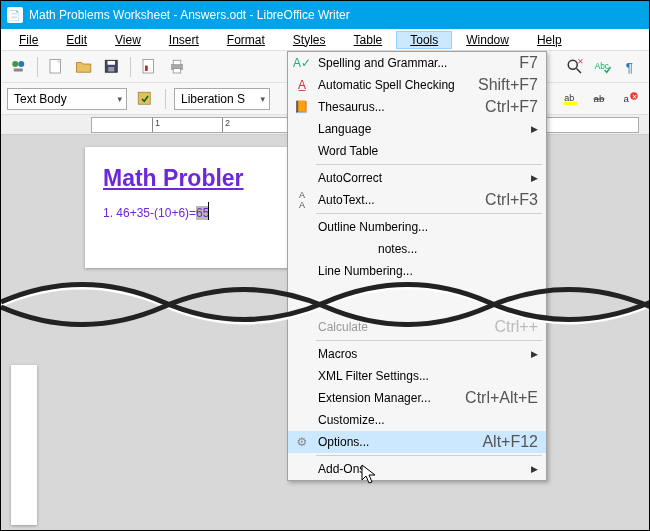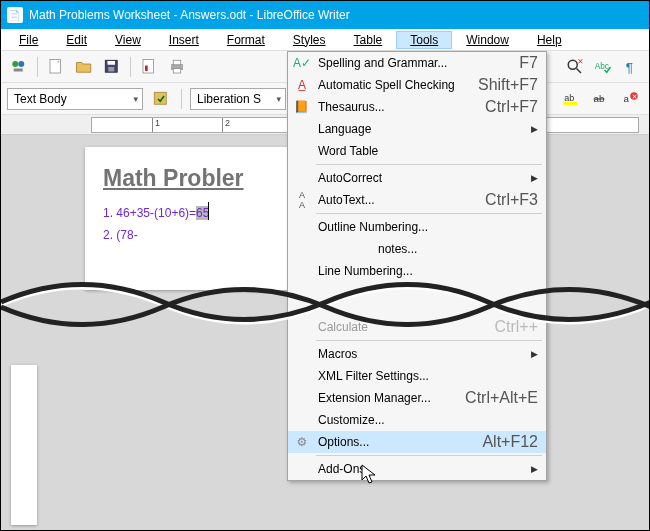"Text Body" div.combo { width: 136px -> 120px }
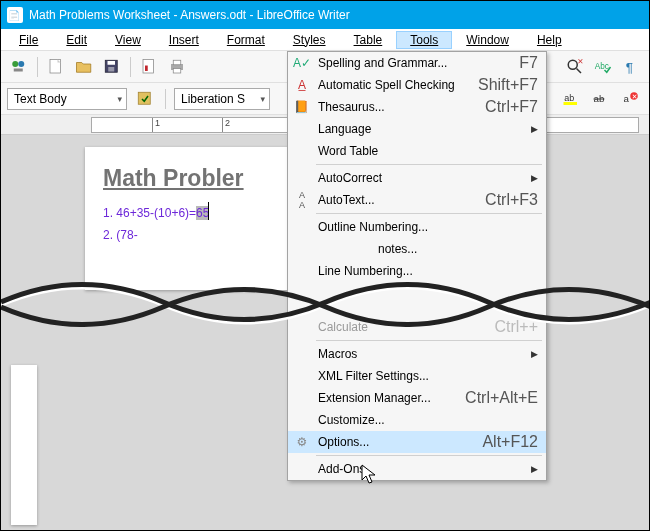"Math Probler" .page h1 { color: #737373 -> #6d28d9 }
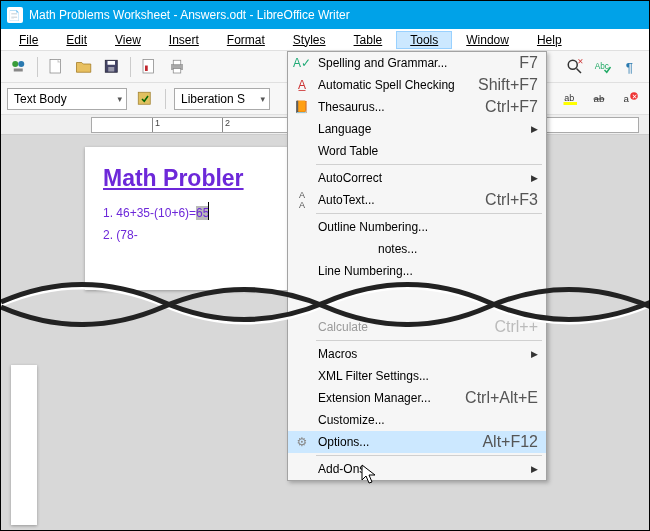"2. (78-" p { html: <p>2. (78-</p> -> none }
